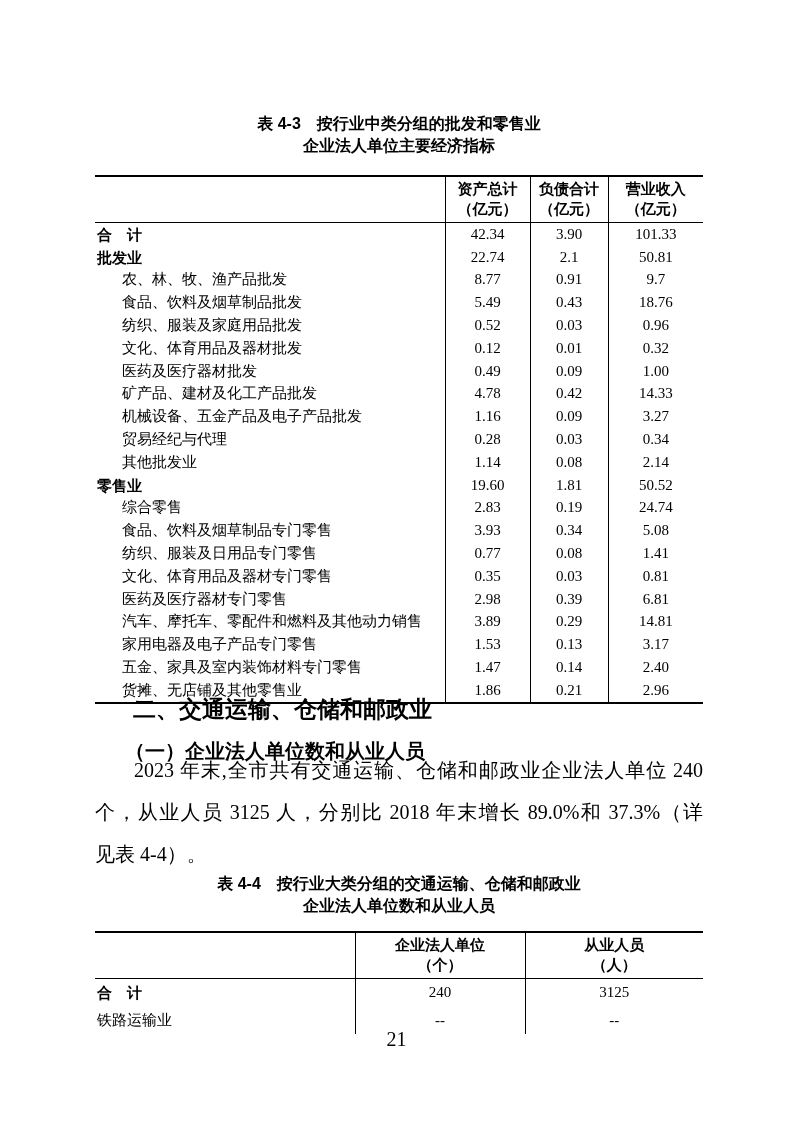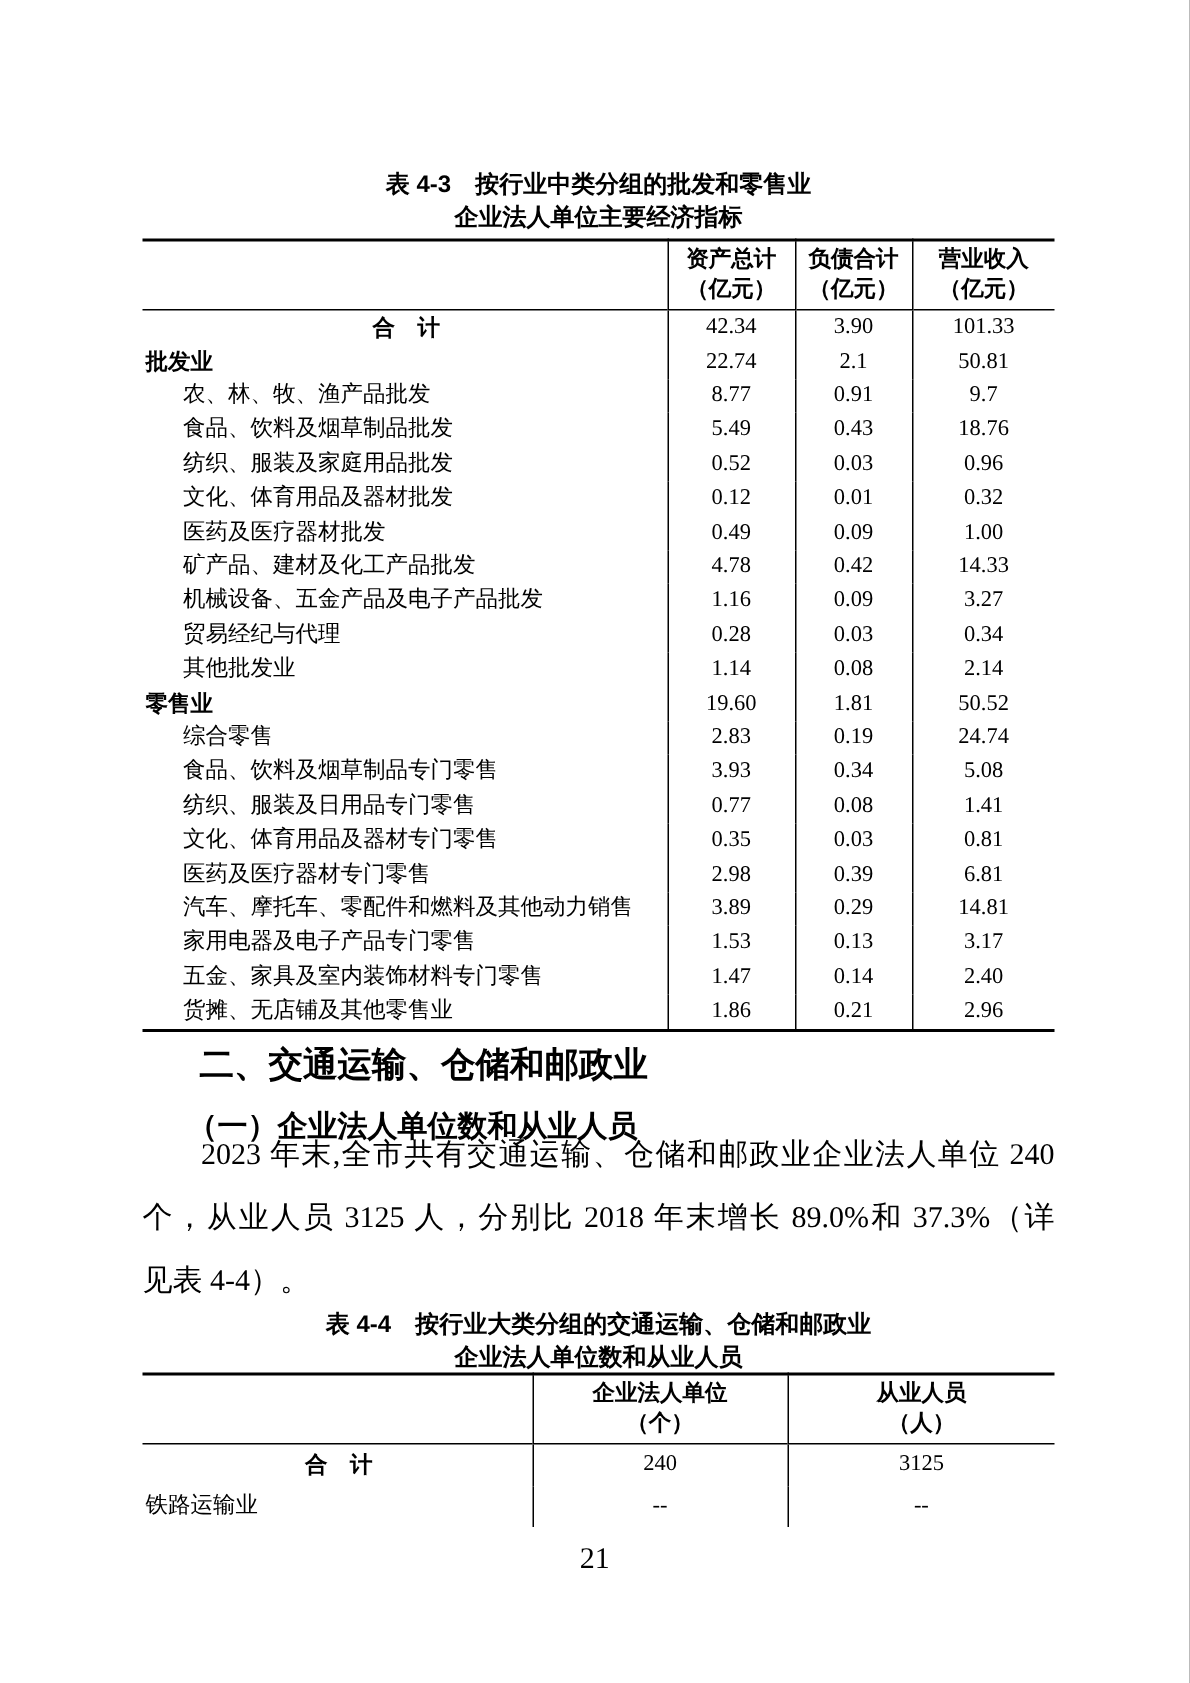"资产总计" .stat-table { margin-top: none -> 16px }
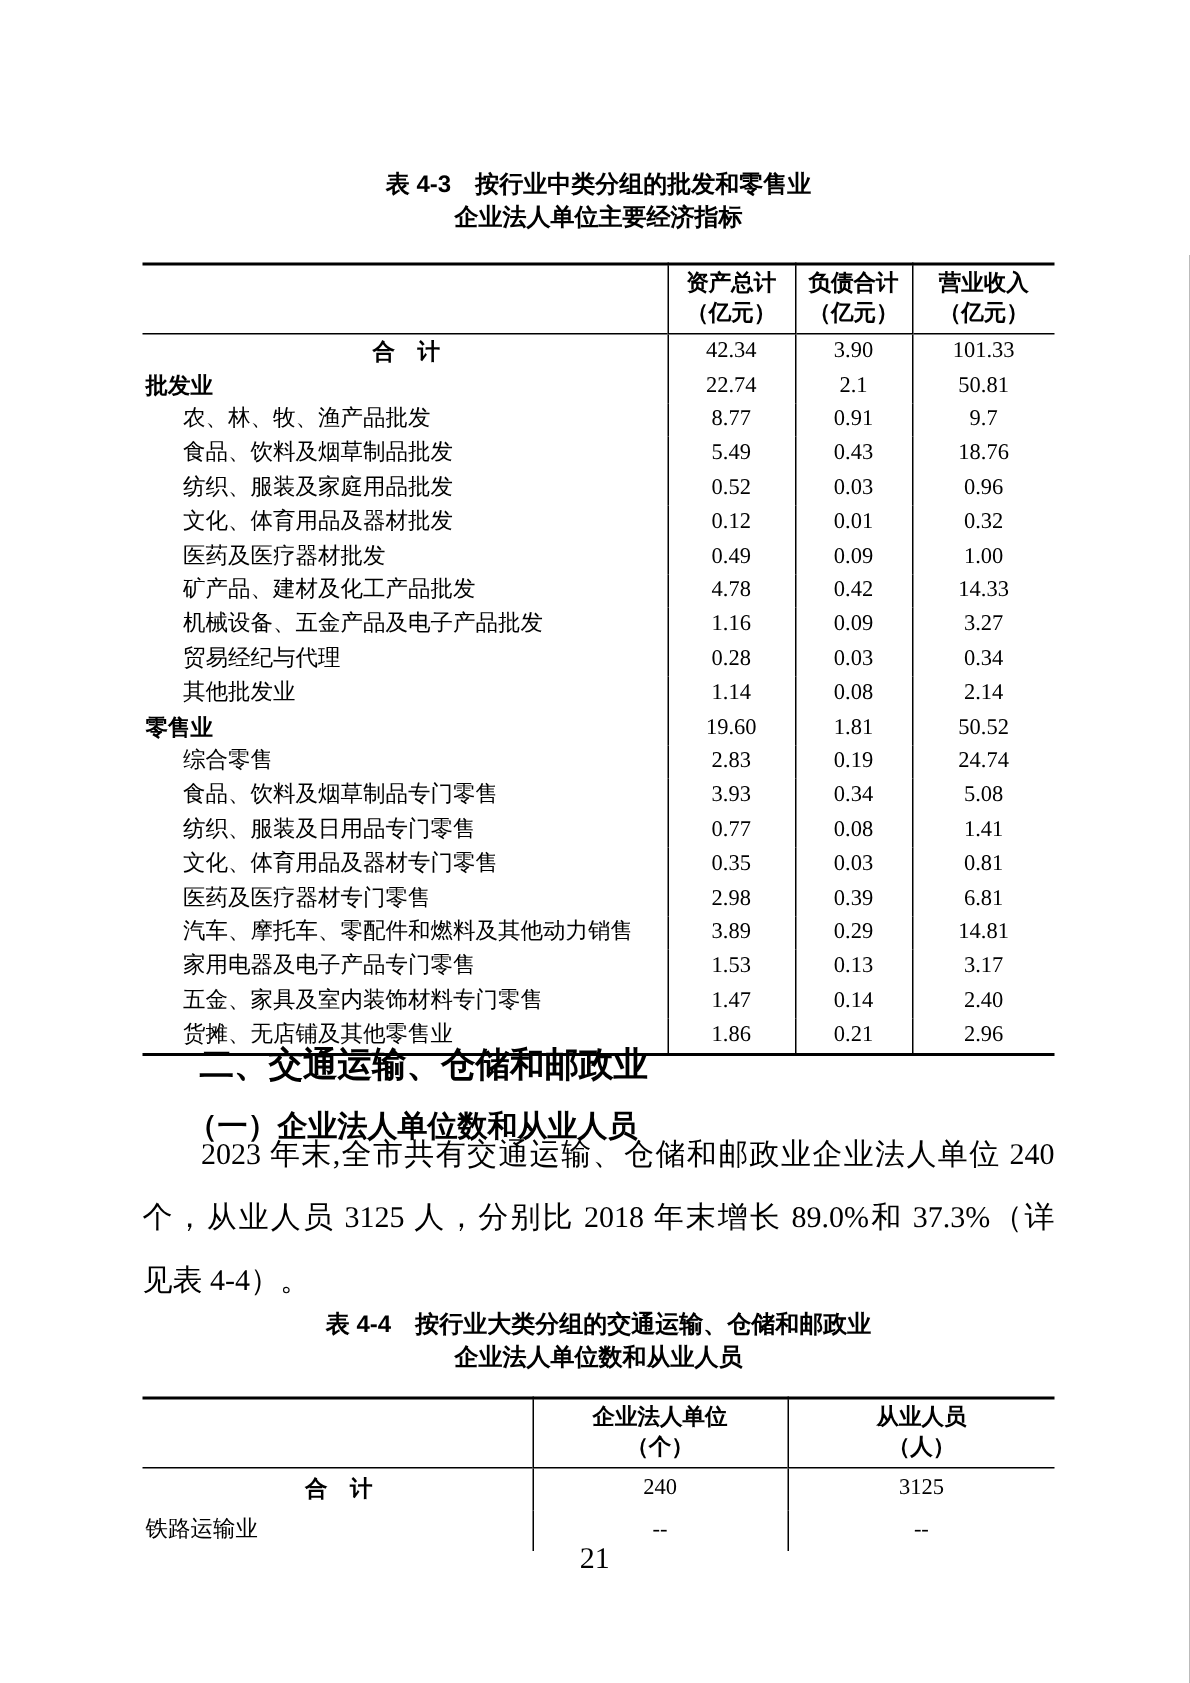"合 计" tr.r-total td.label { text-align: center -> left }
